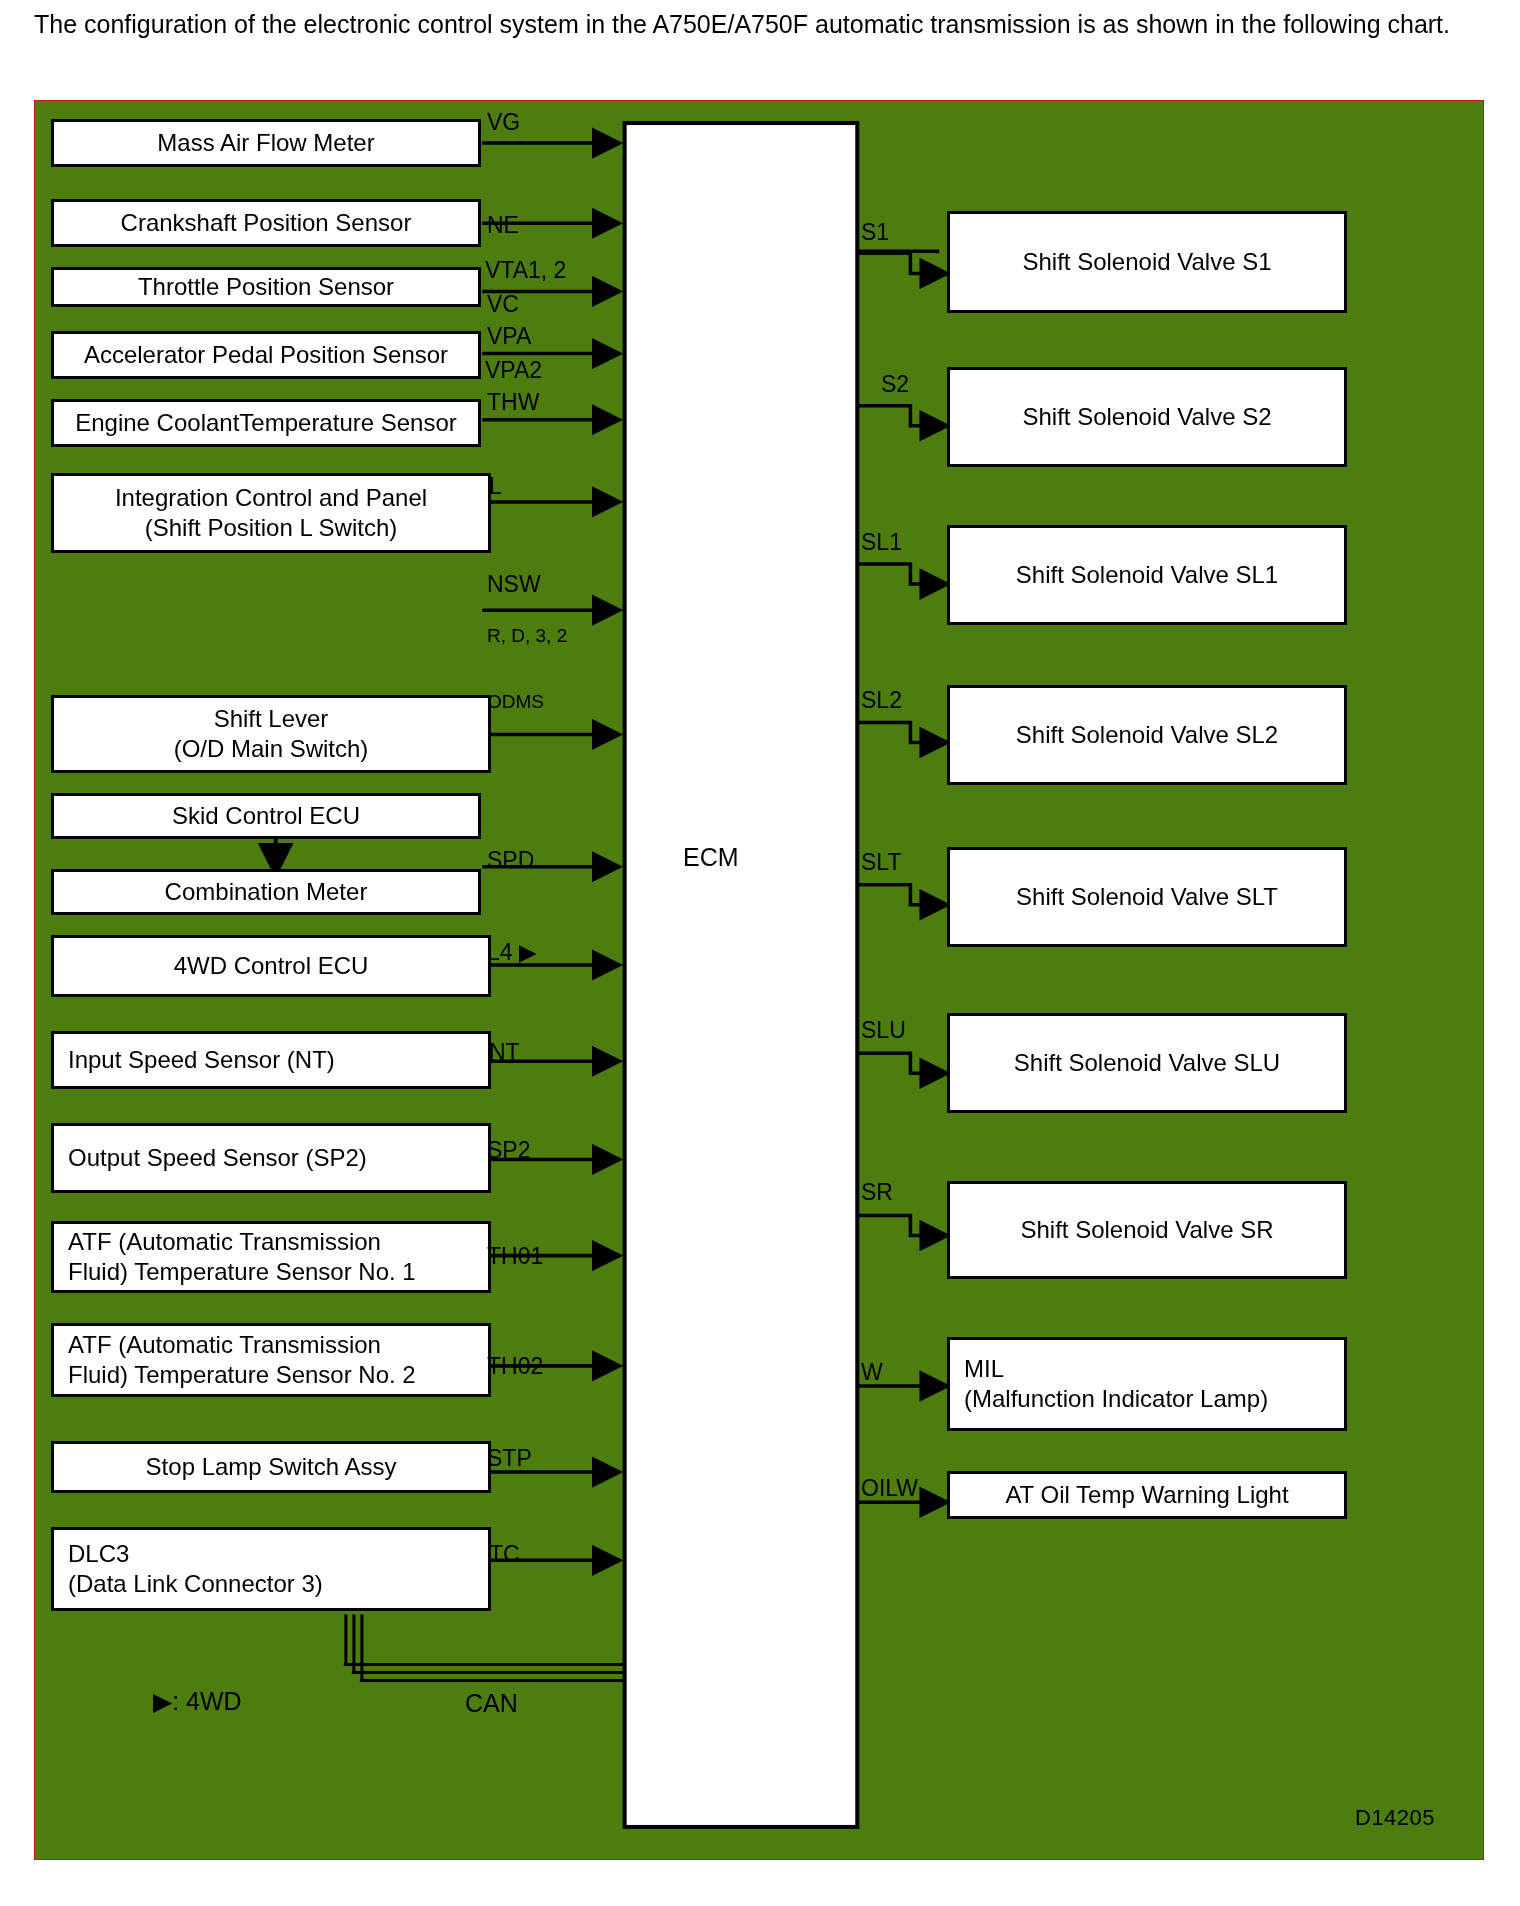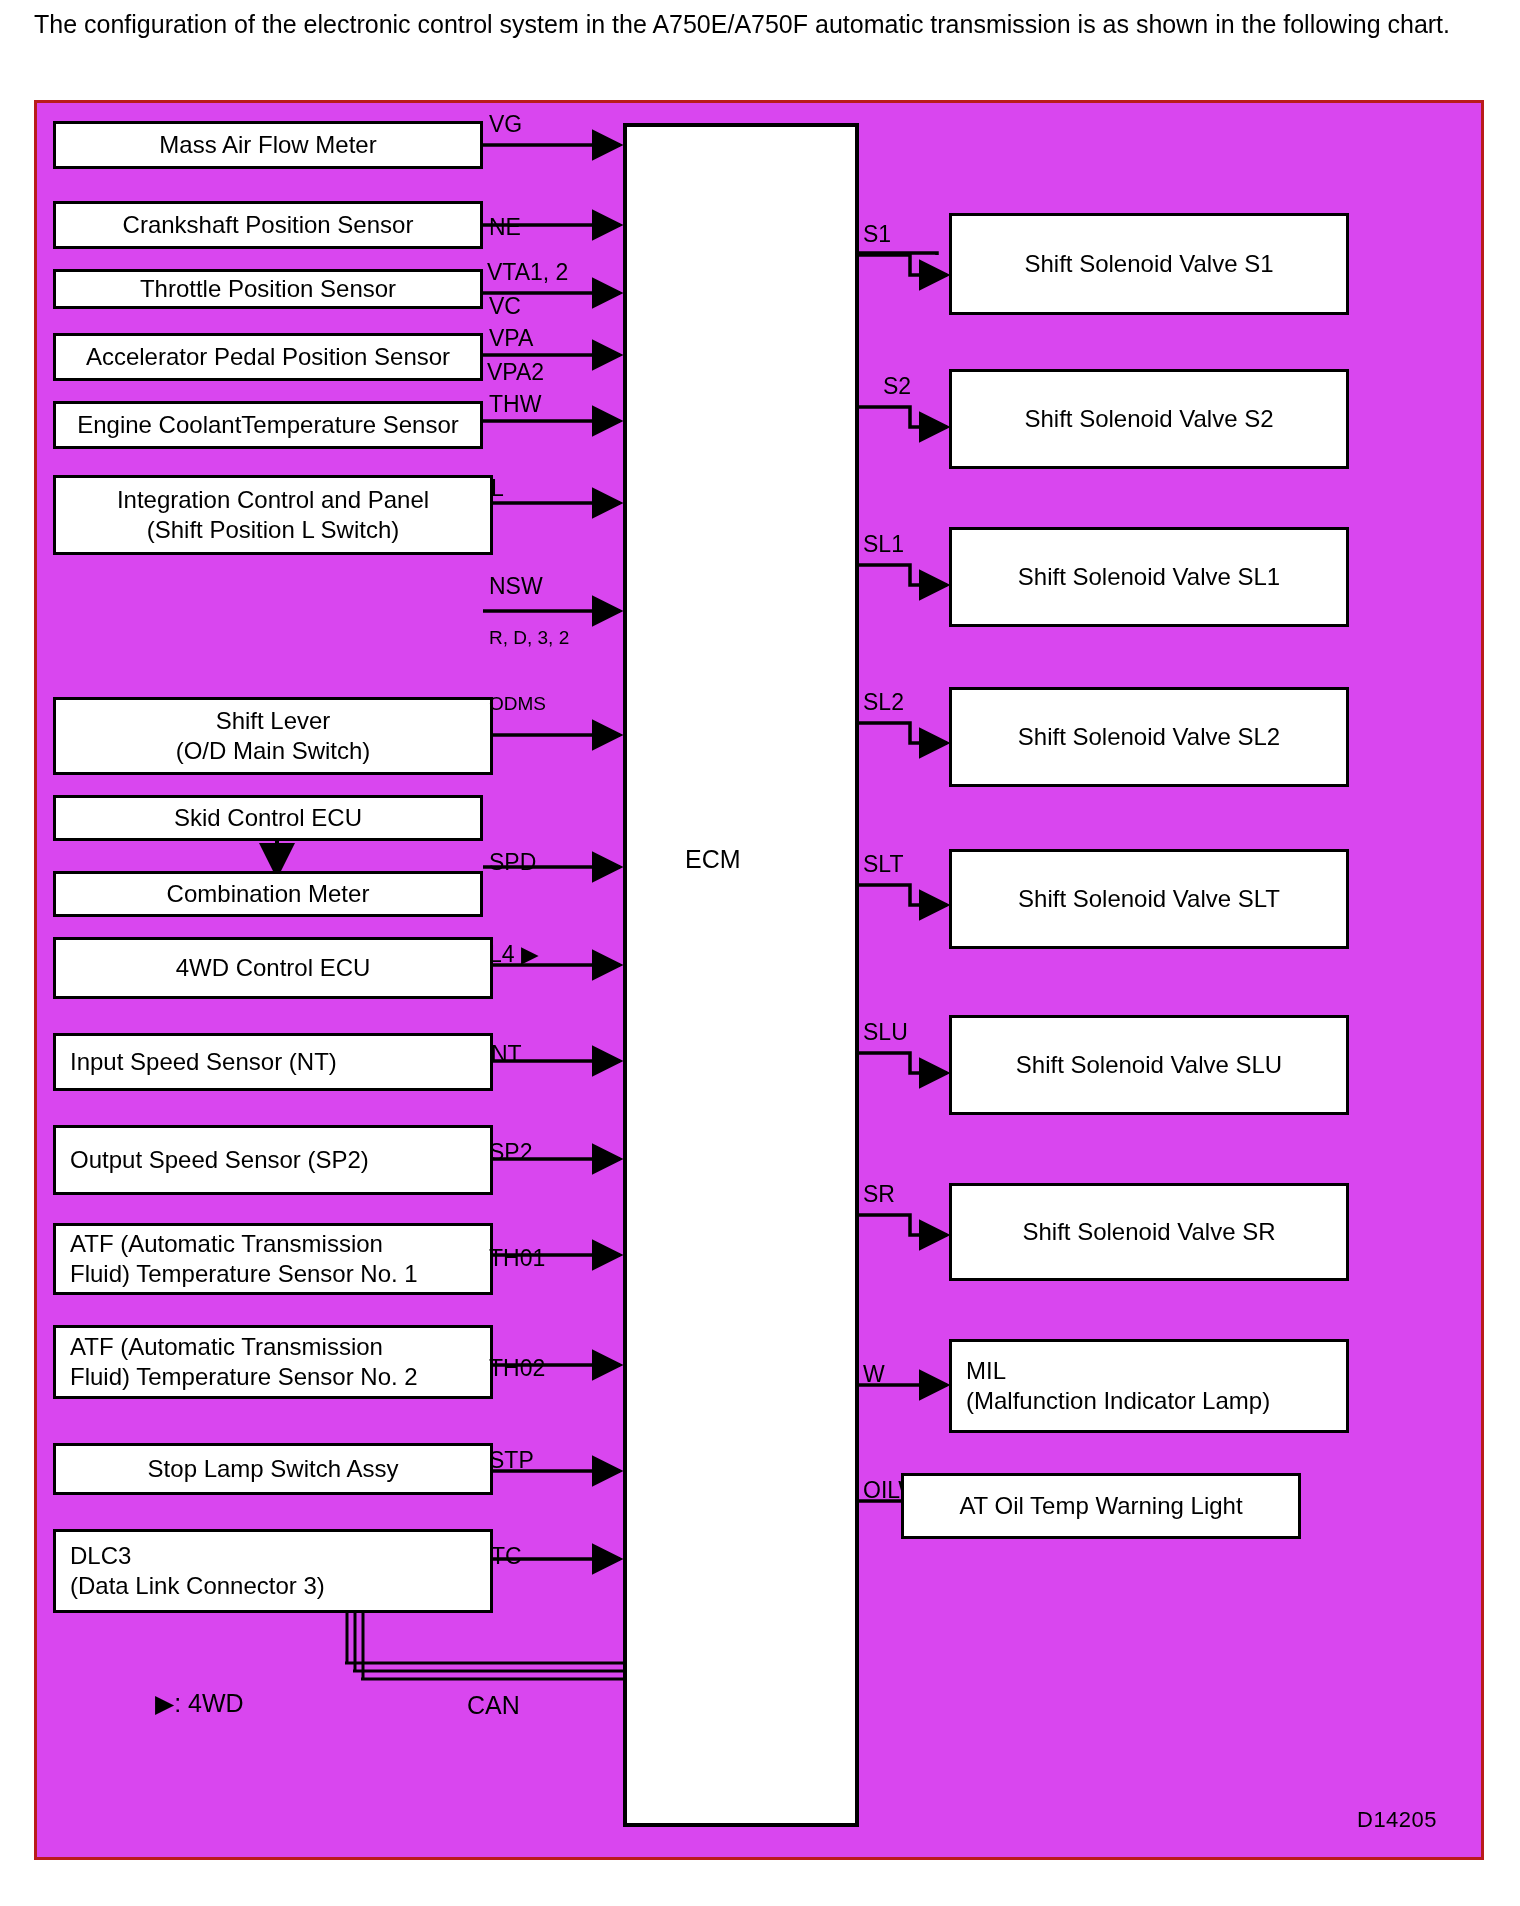"Mass Air Flow Meter" #frame { background: #d946ef -> #4d7c0f; border: 3px solid #b91c1c -> 1px solid #b91c1c }
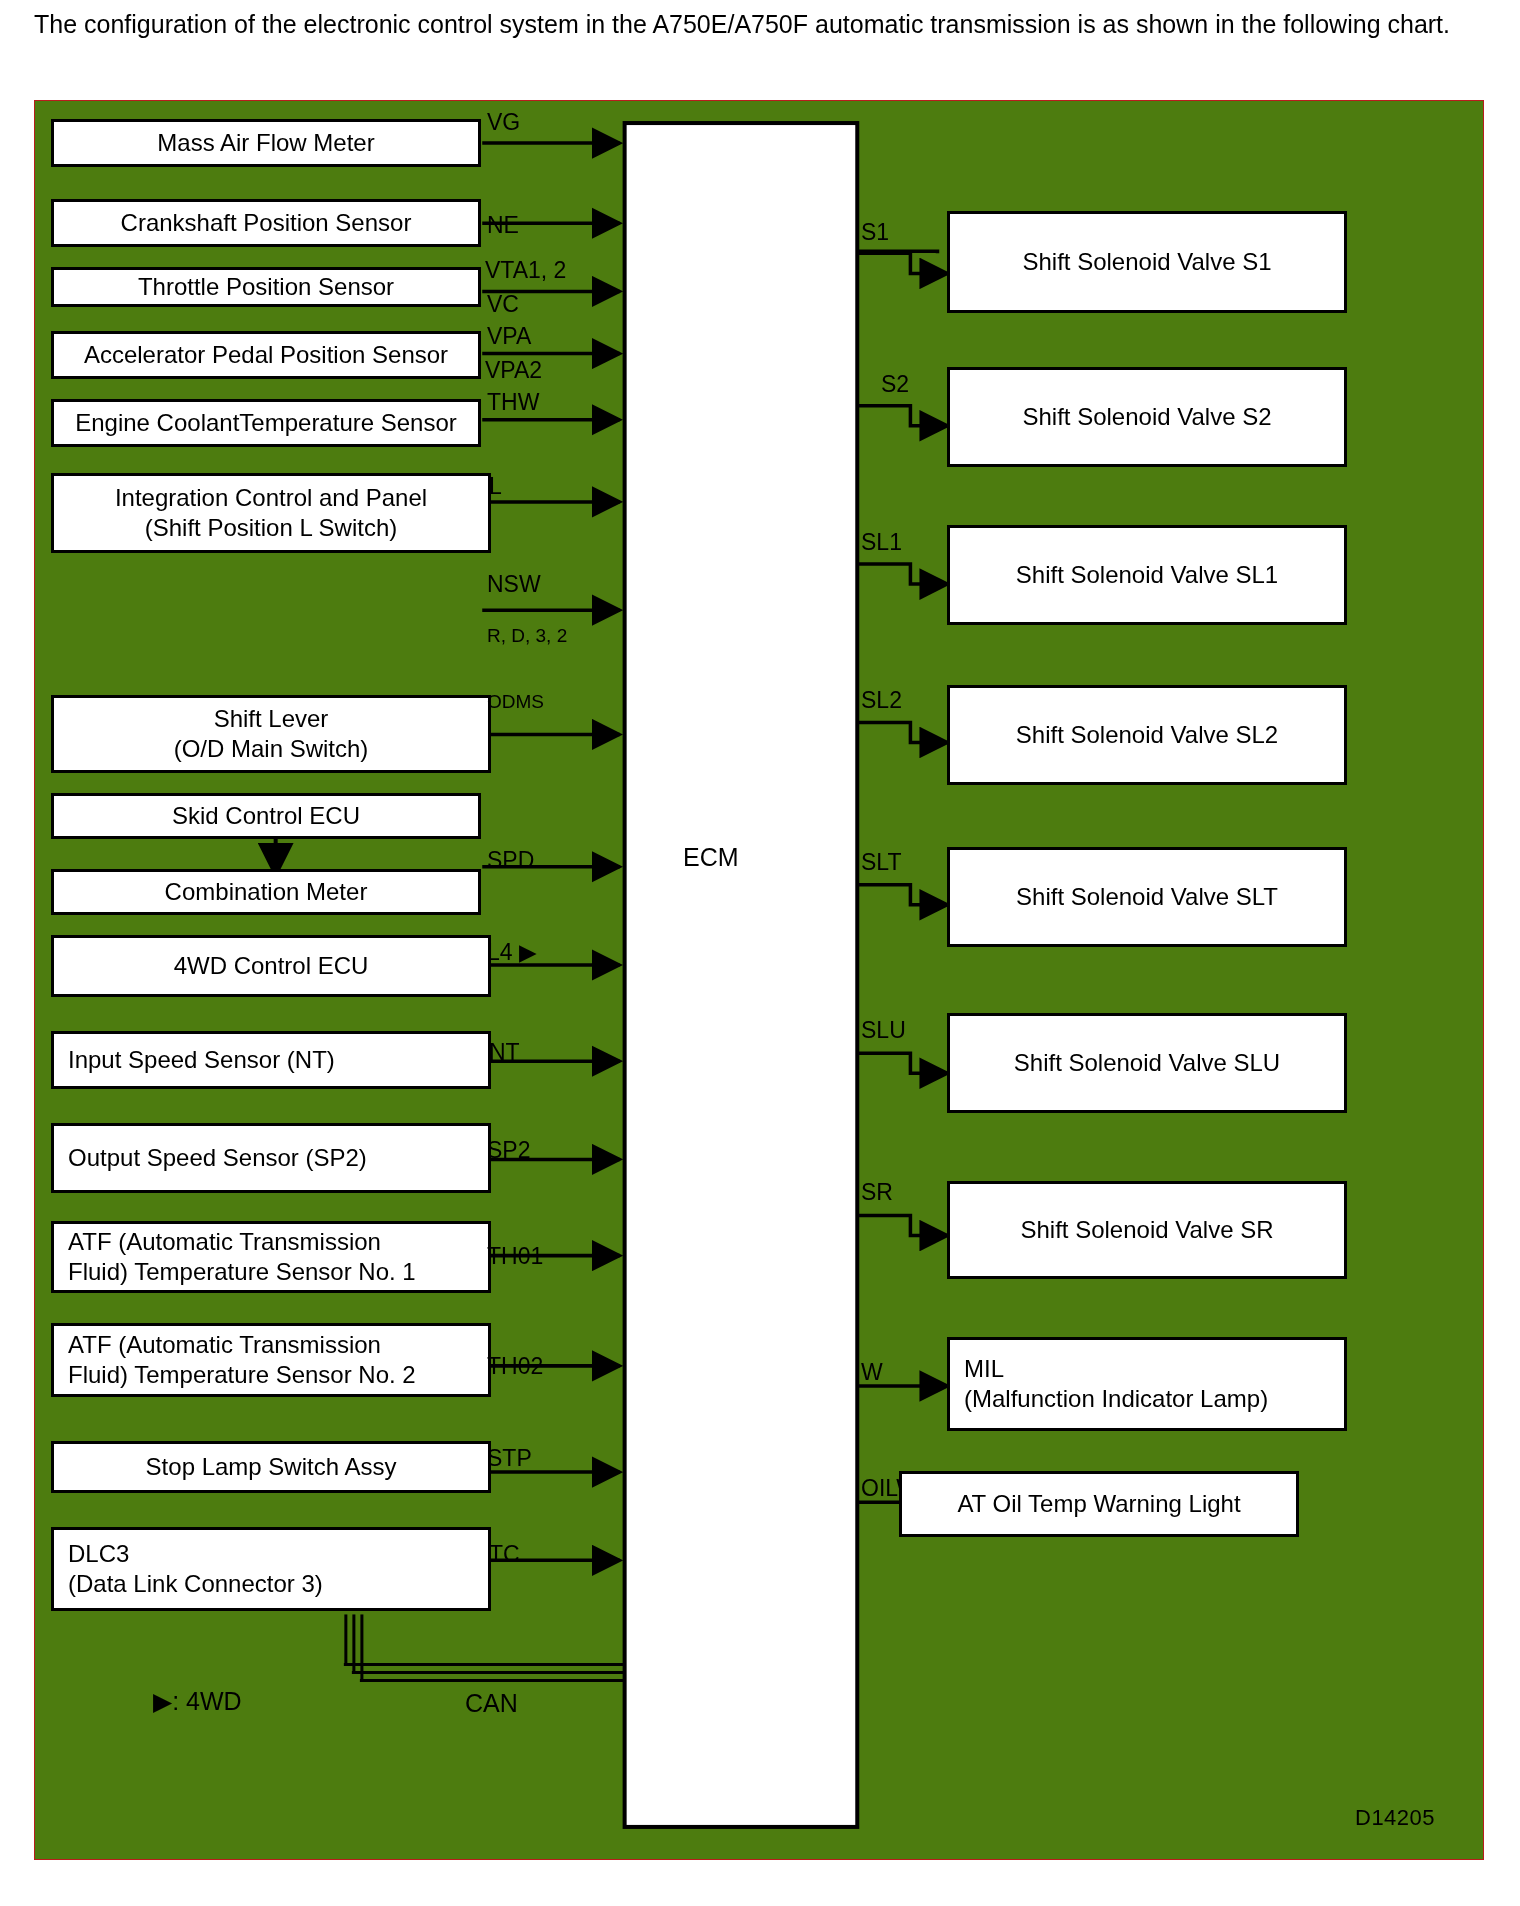"AT Oil Temp Warning Light" div.box { height: 66px -> 48px; left: 864px -> 912px }
